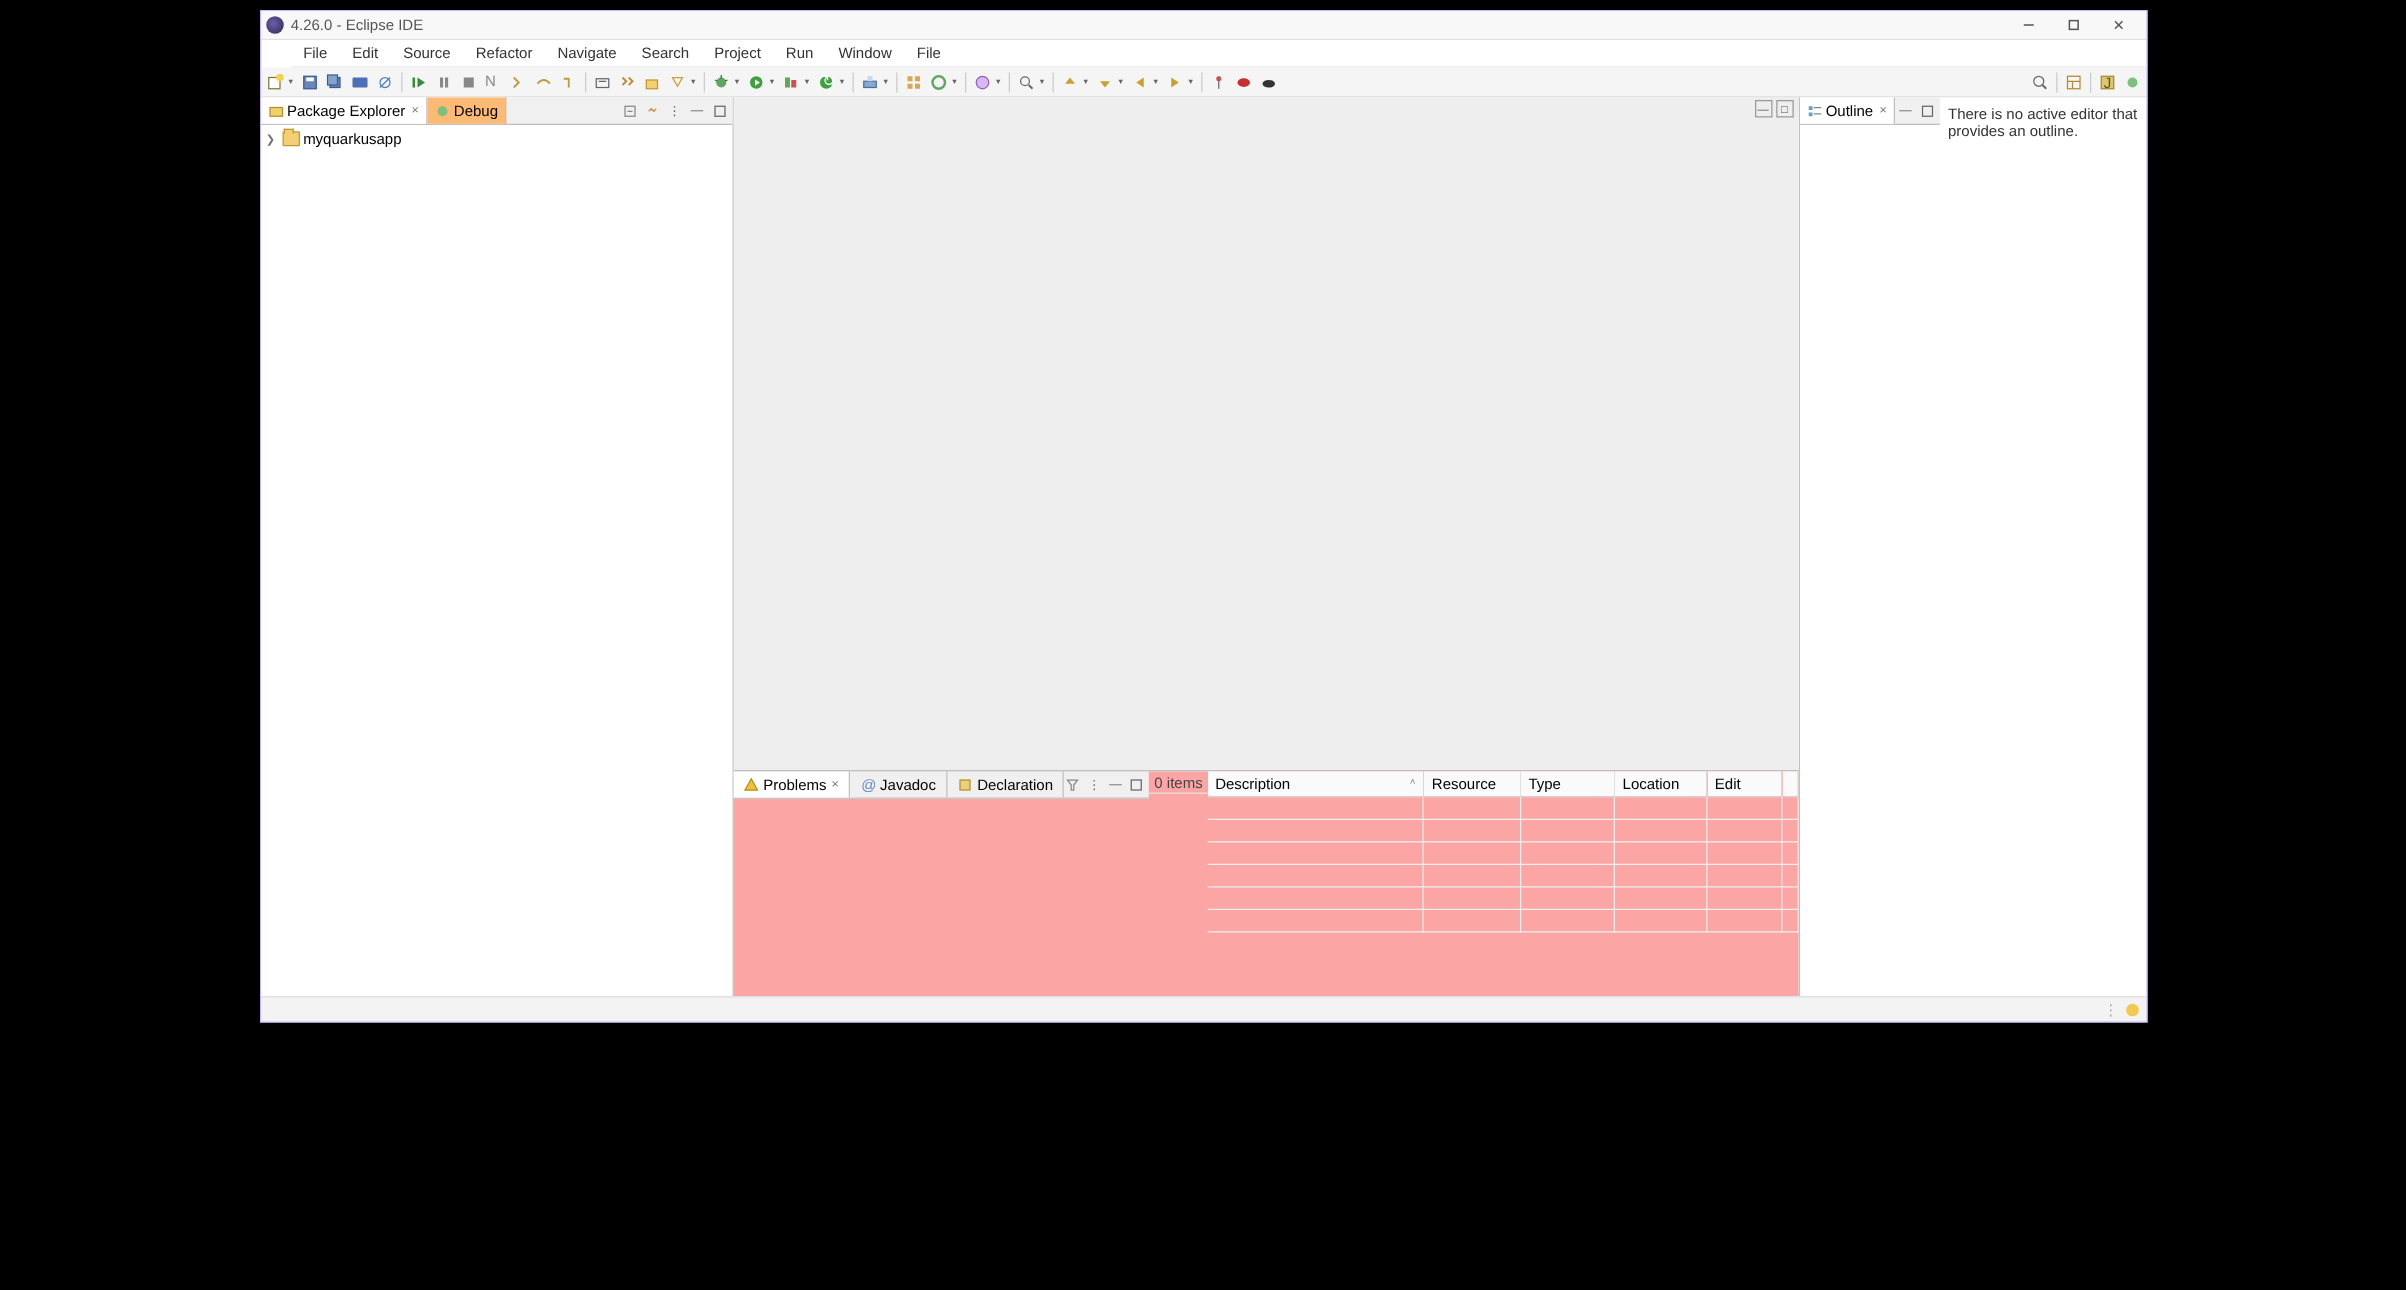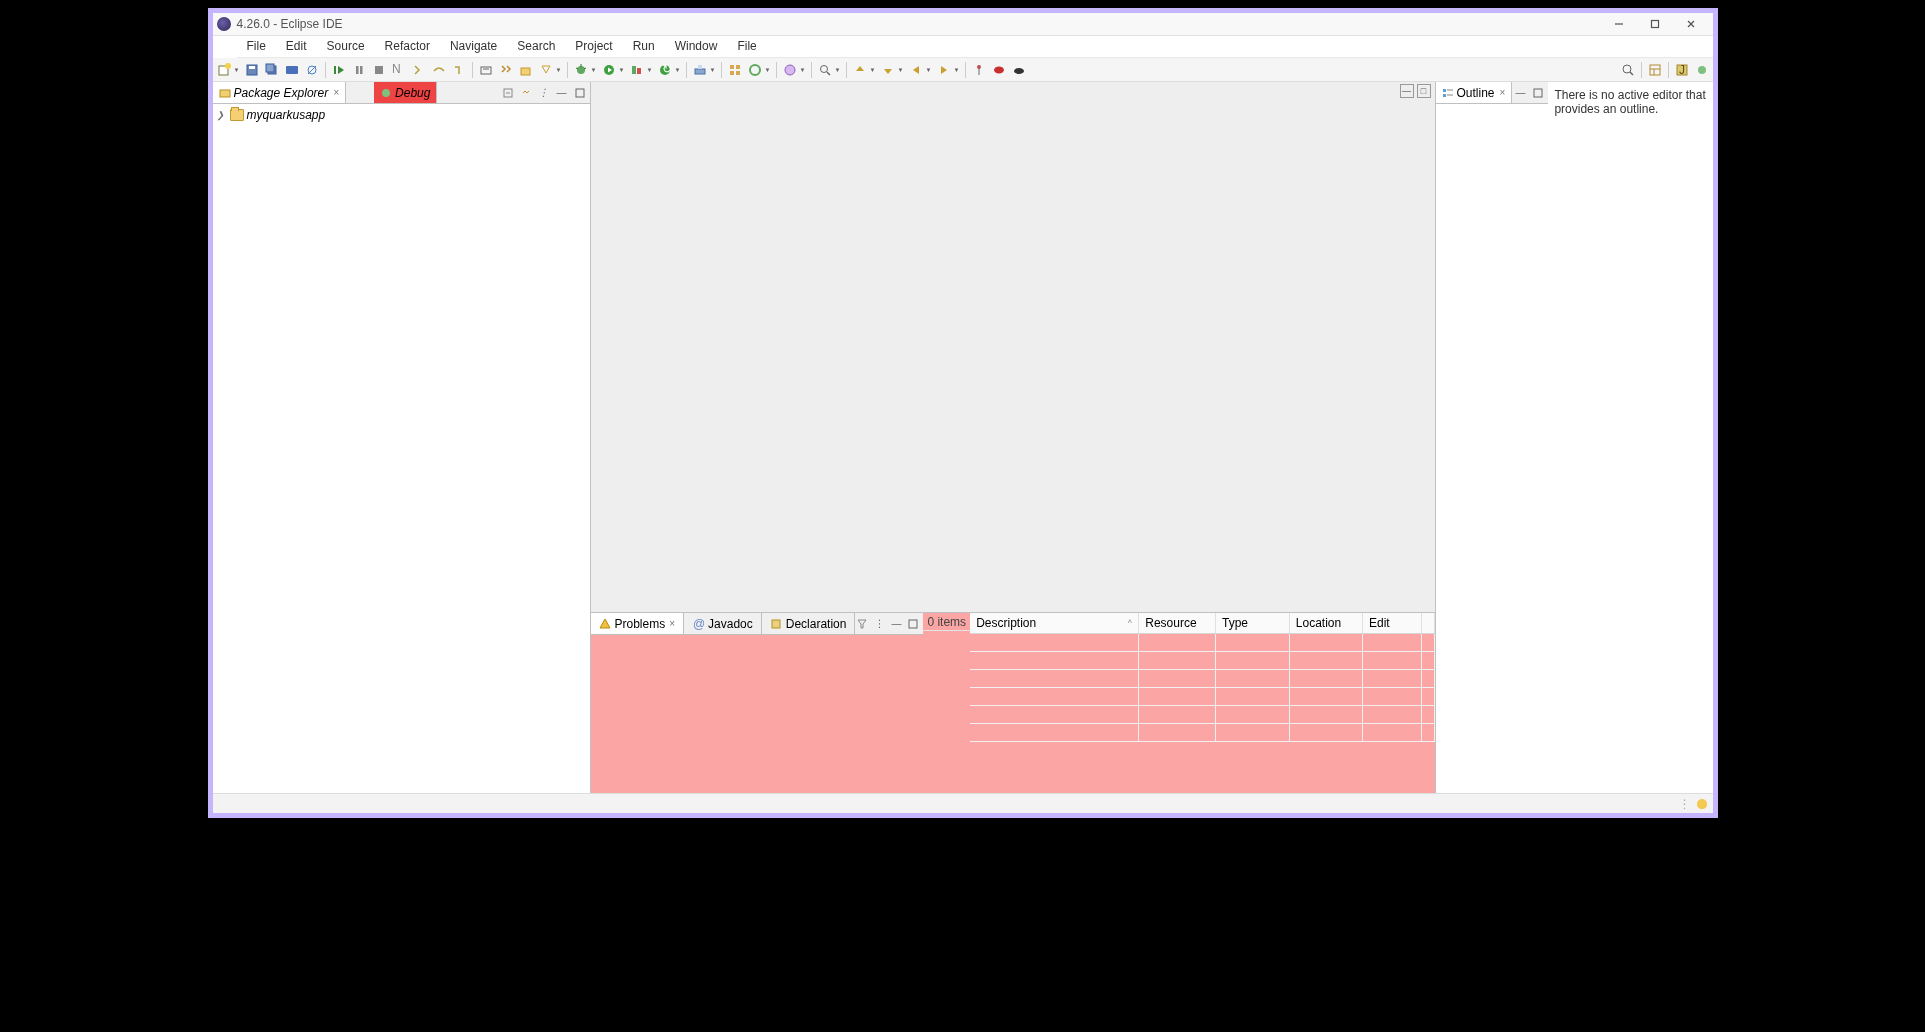"4.26.0 - Eclipse IDE" .window { border: 5px solid #c4b5fd -> 1px solid #c4b5fd }
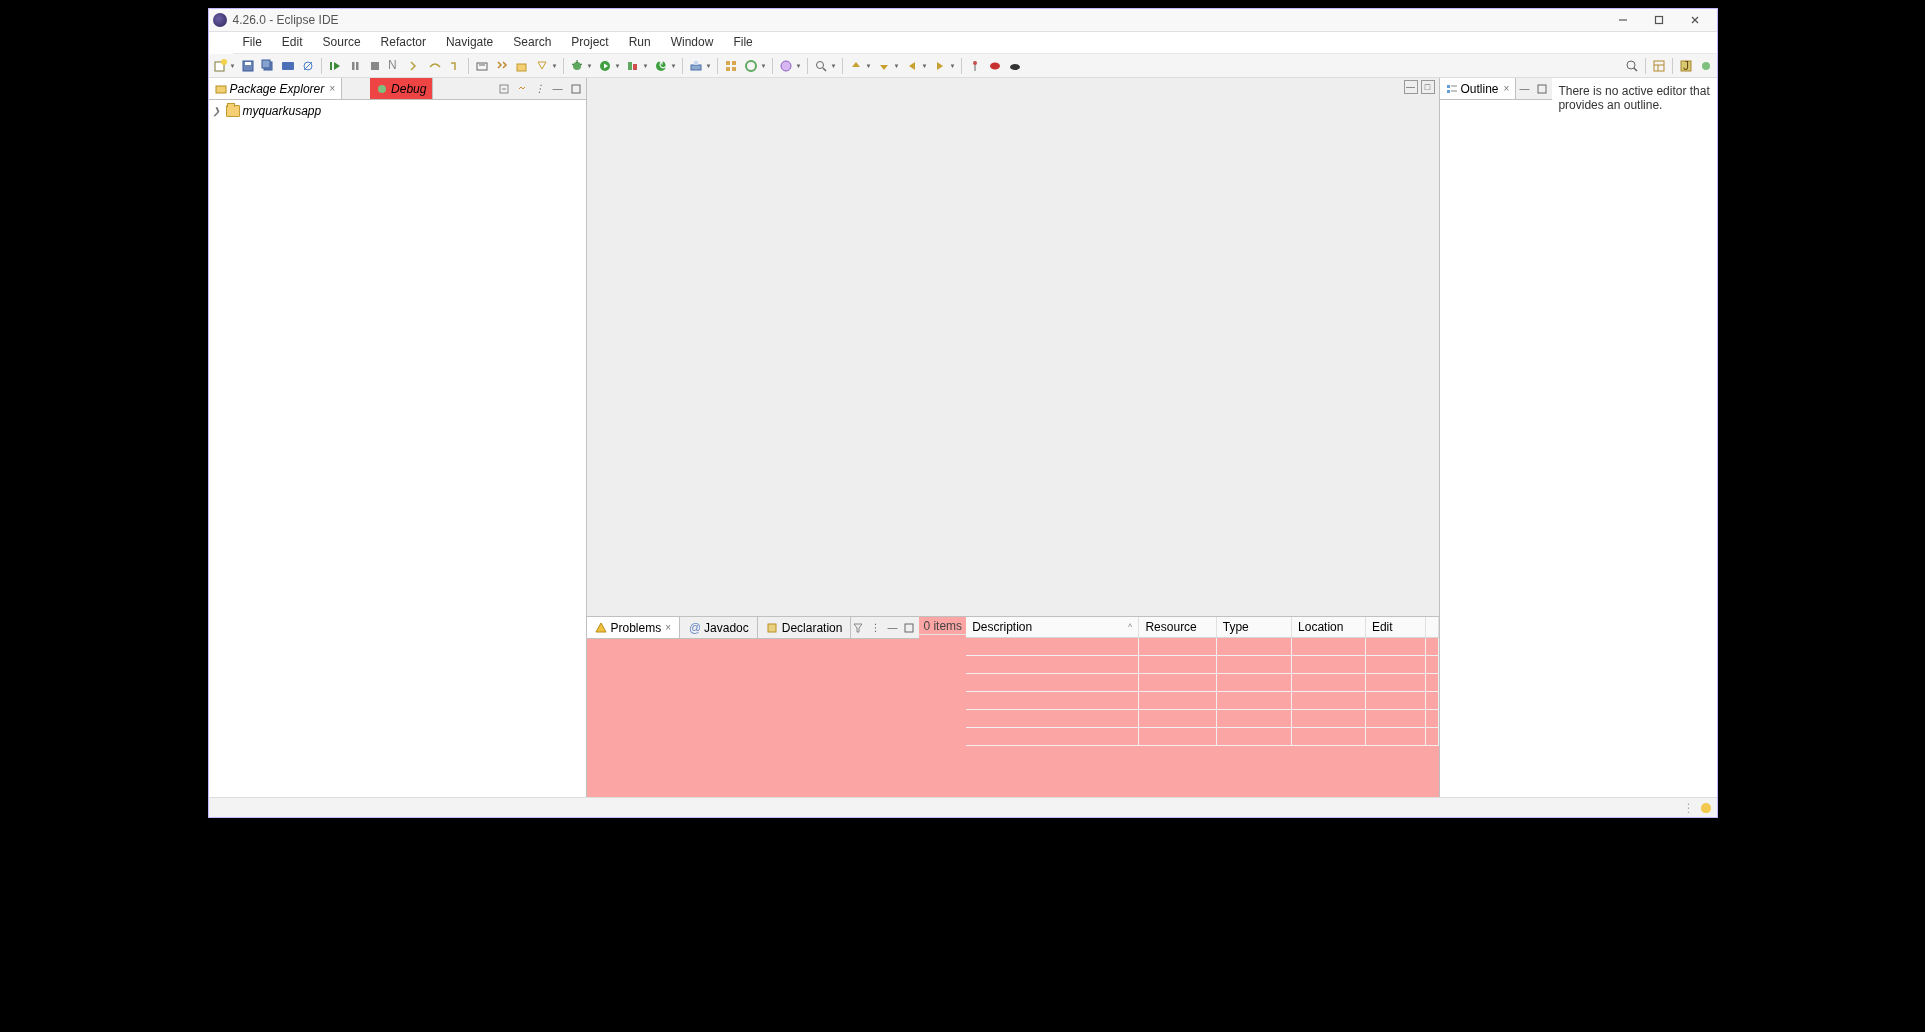"Package Explorer" .left-pane { font-style: italic -> none }
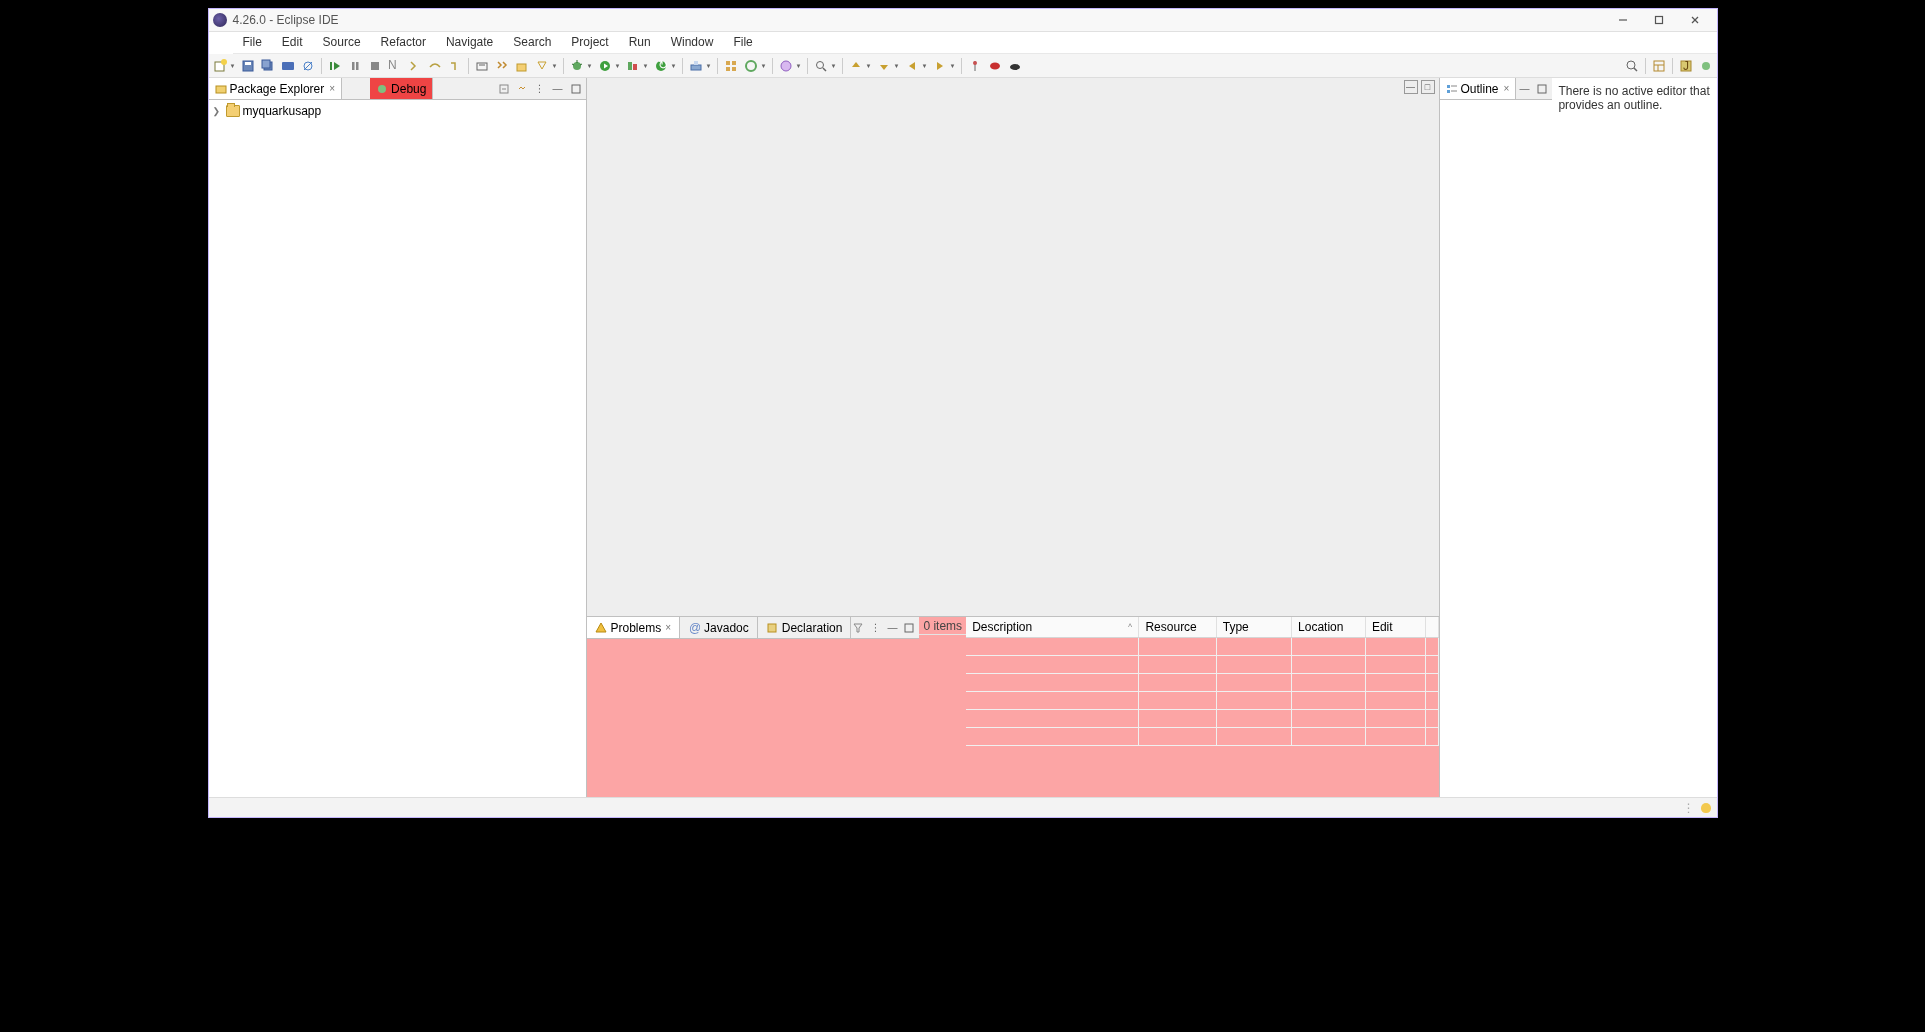"Debug" .view-tab.inactive { background: #ef4444 -> #fdba74; margin-left: 28px -> none }
